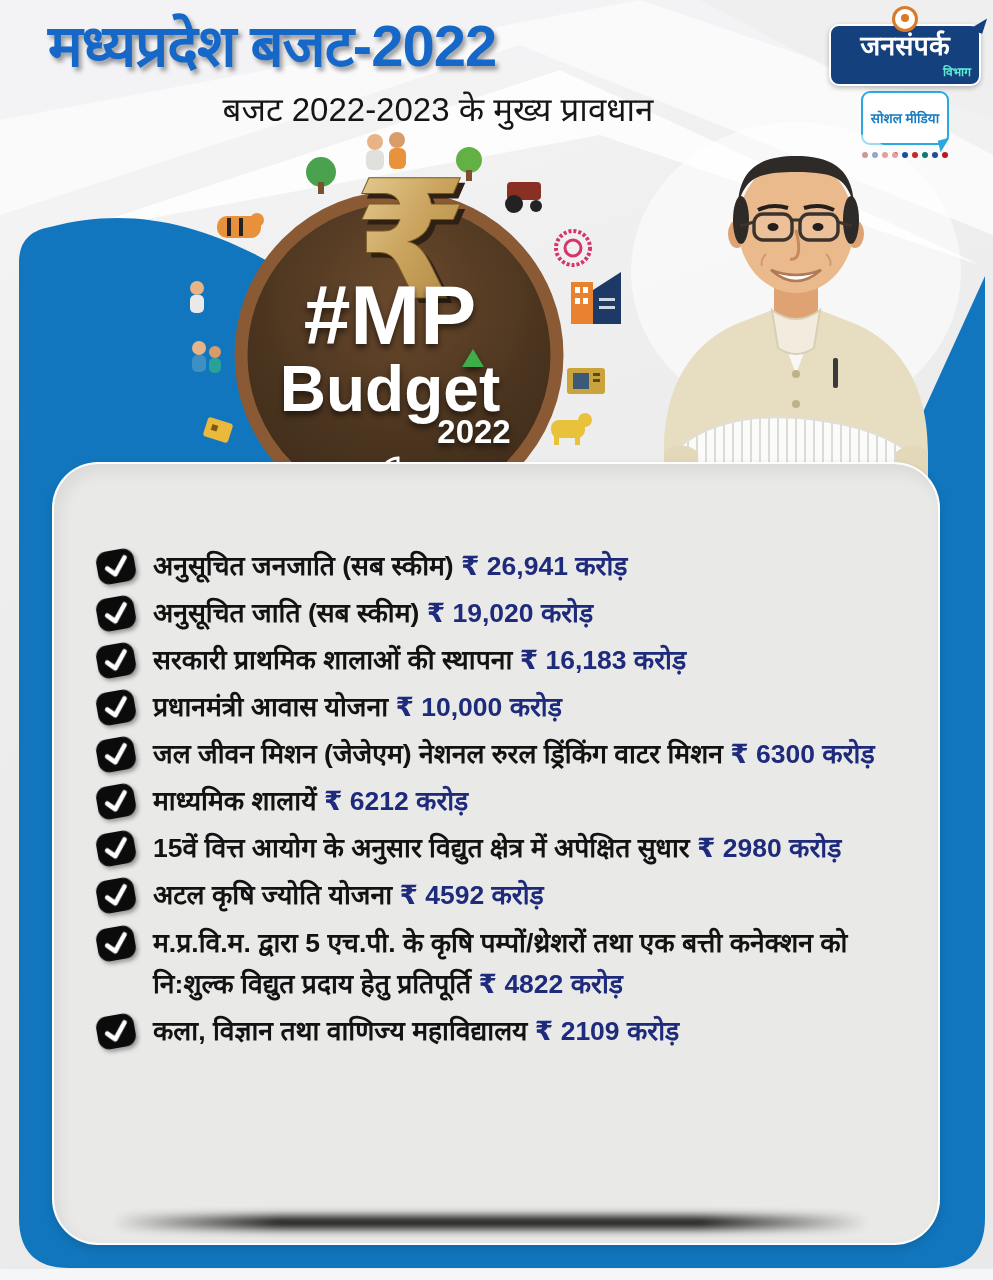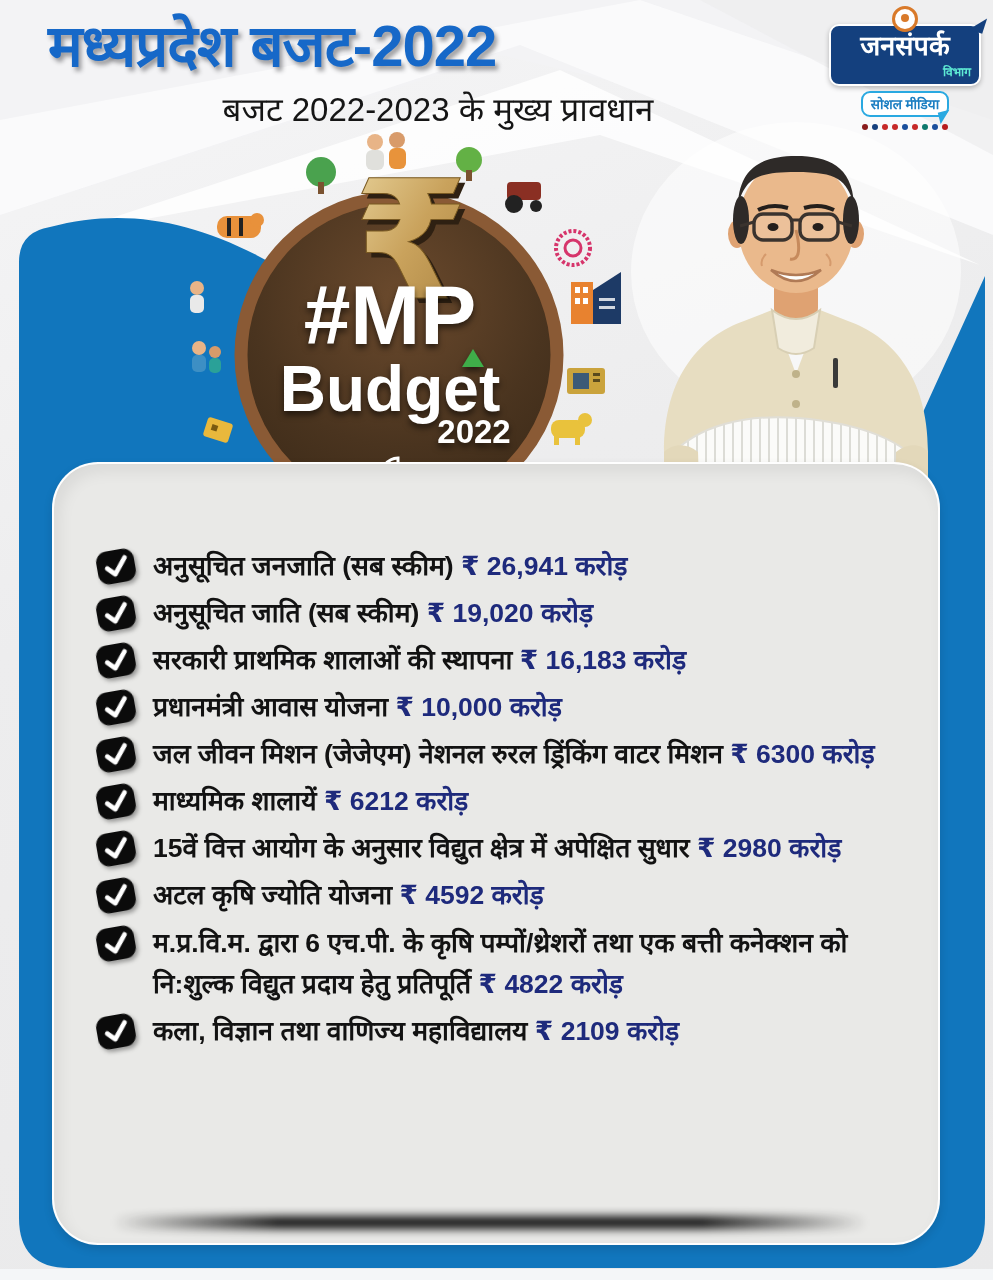"सोशल मीडिया" .logo .pill { padding: 2px 8px -> 16px 8px }
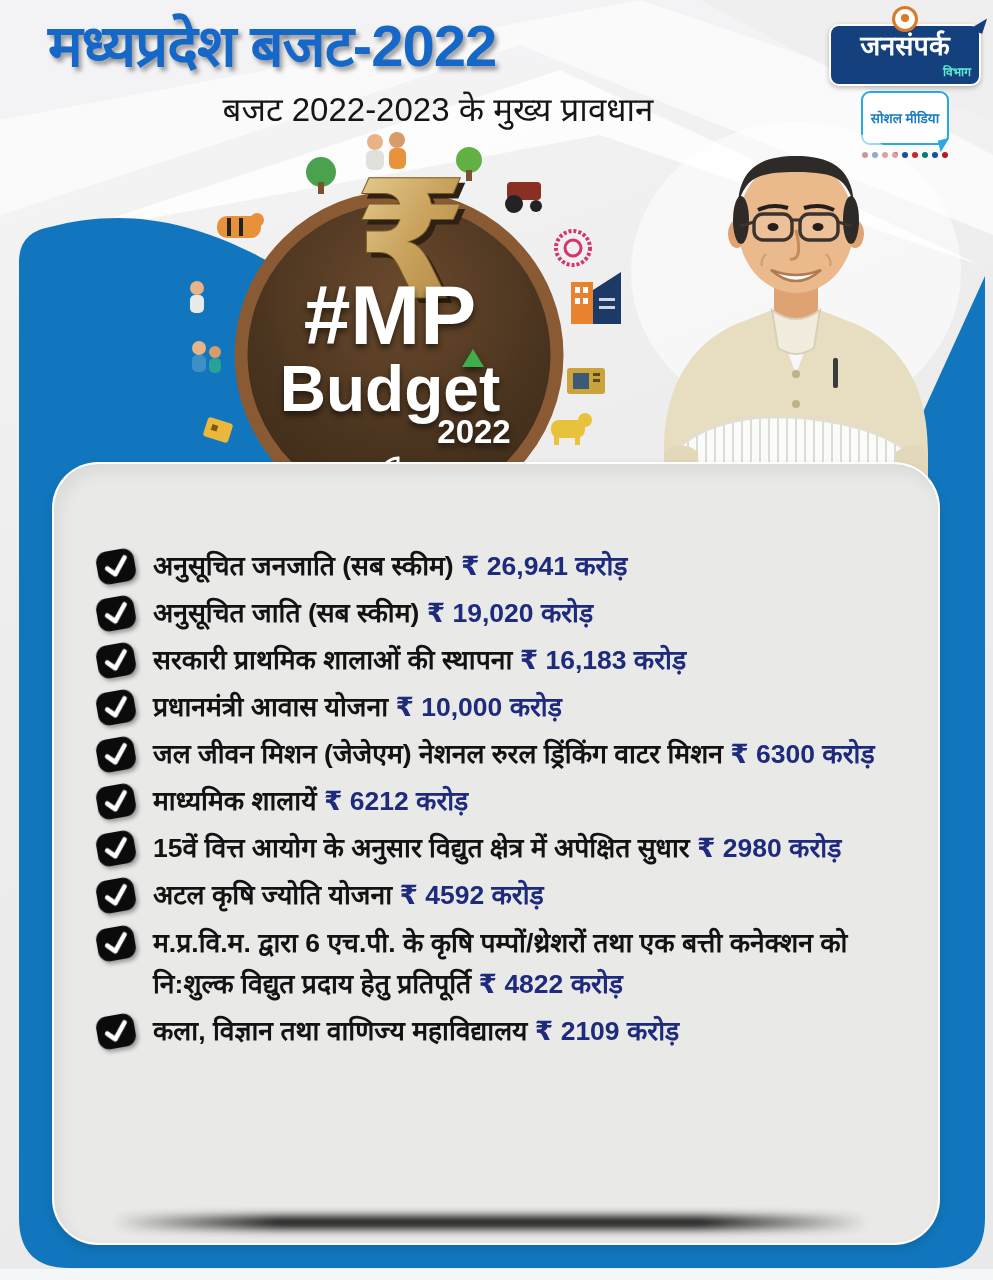"म.प्र.वि.म. द्वारा 6 एच.पी. के" span { text: 6 -> 5 }
